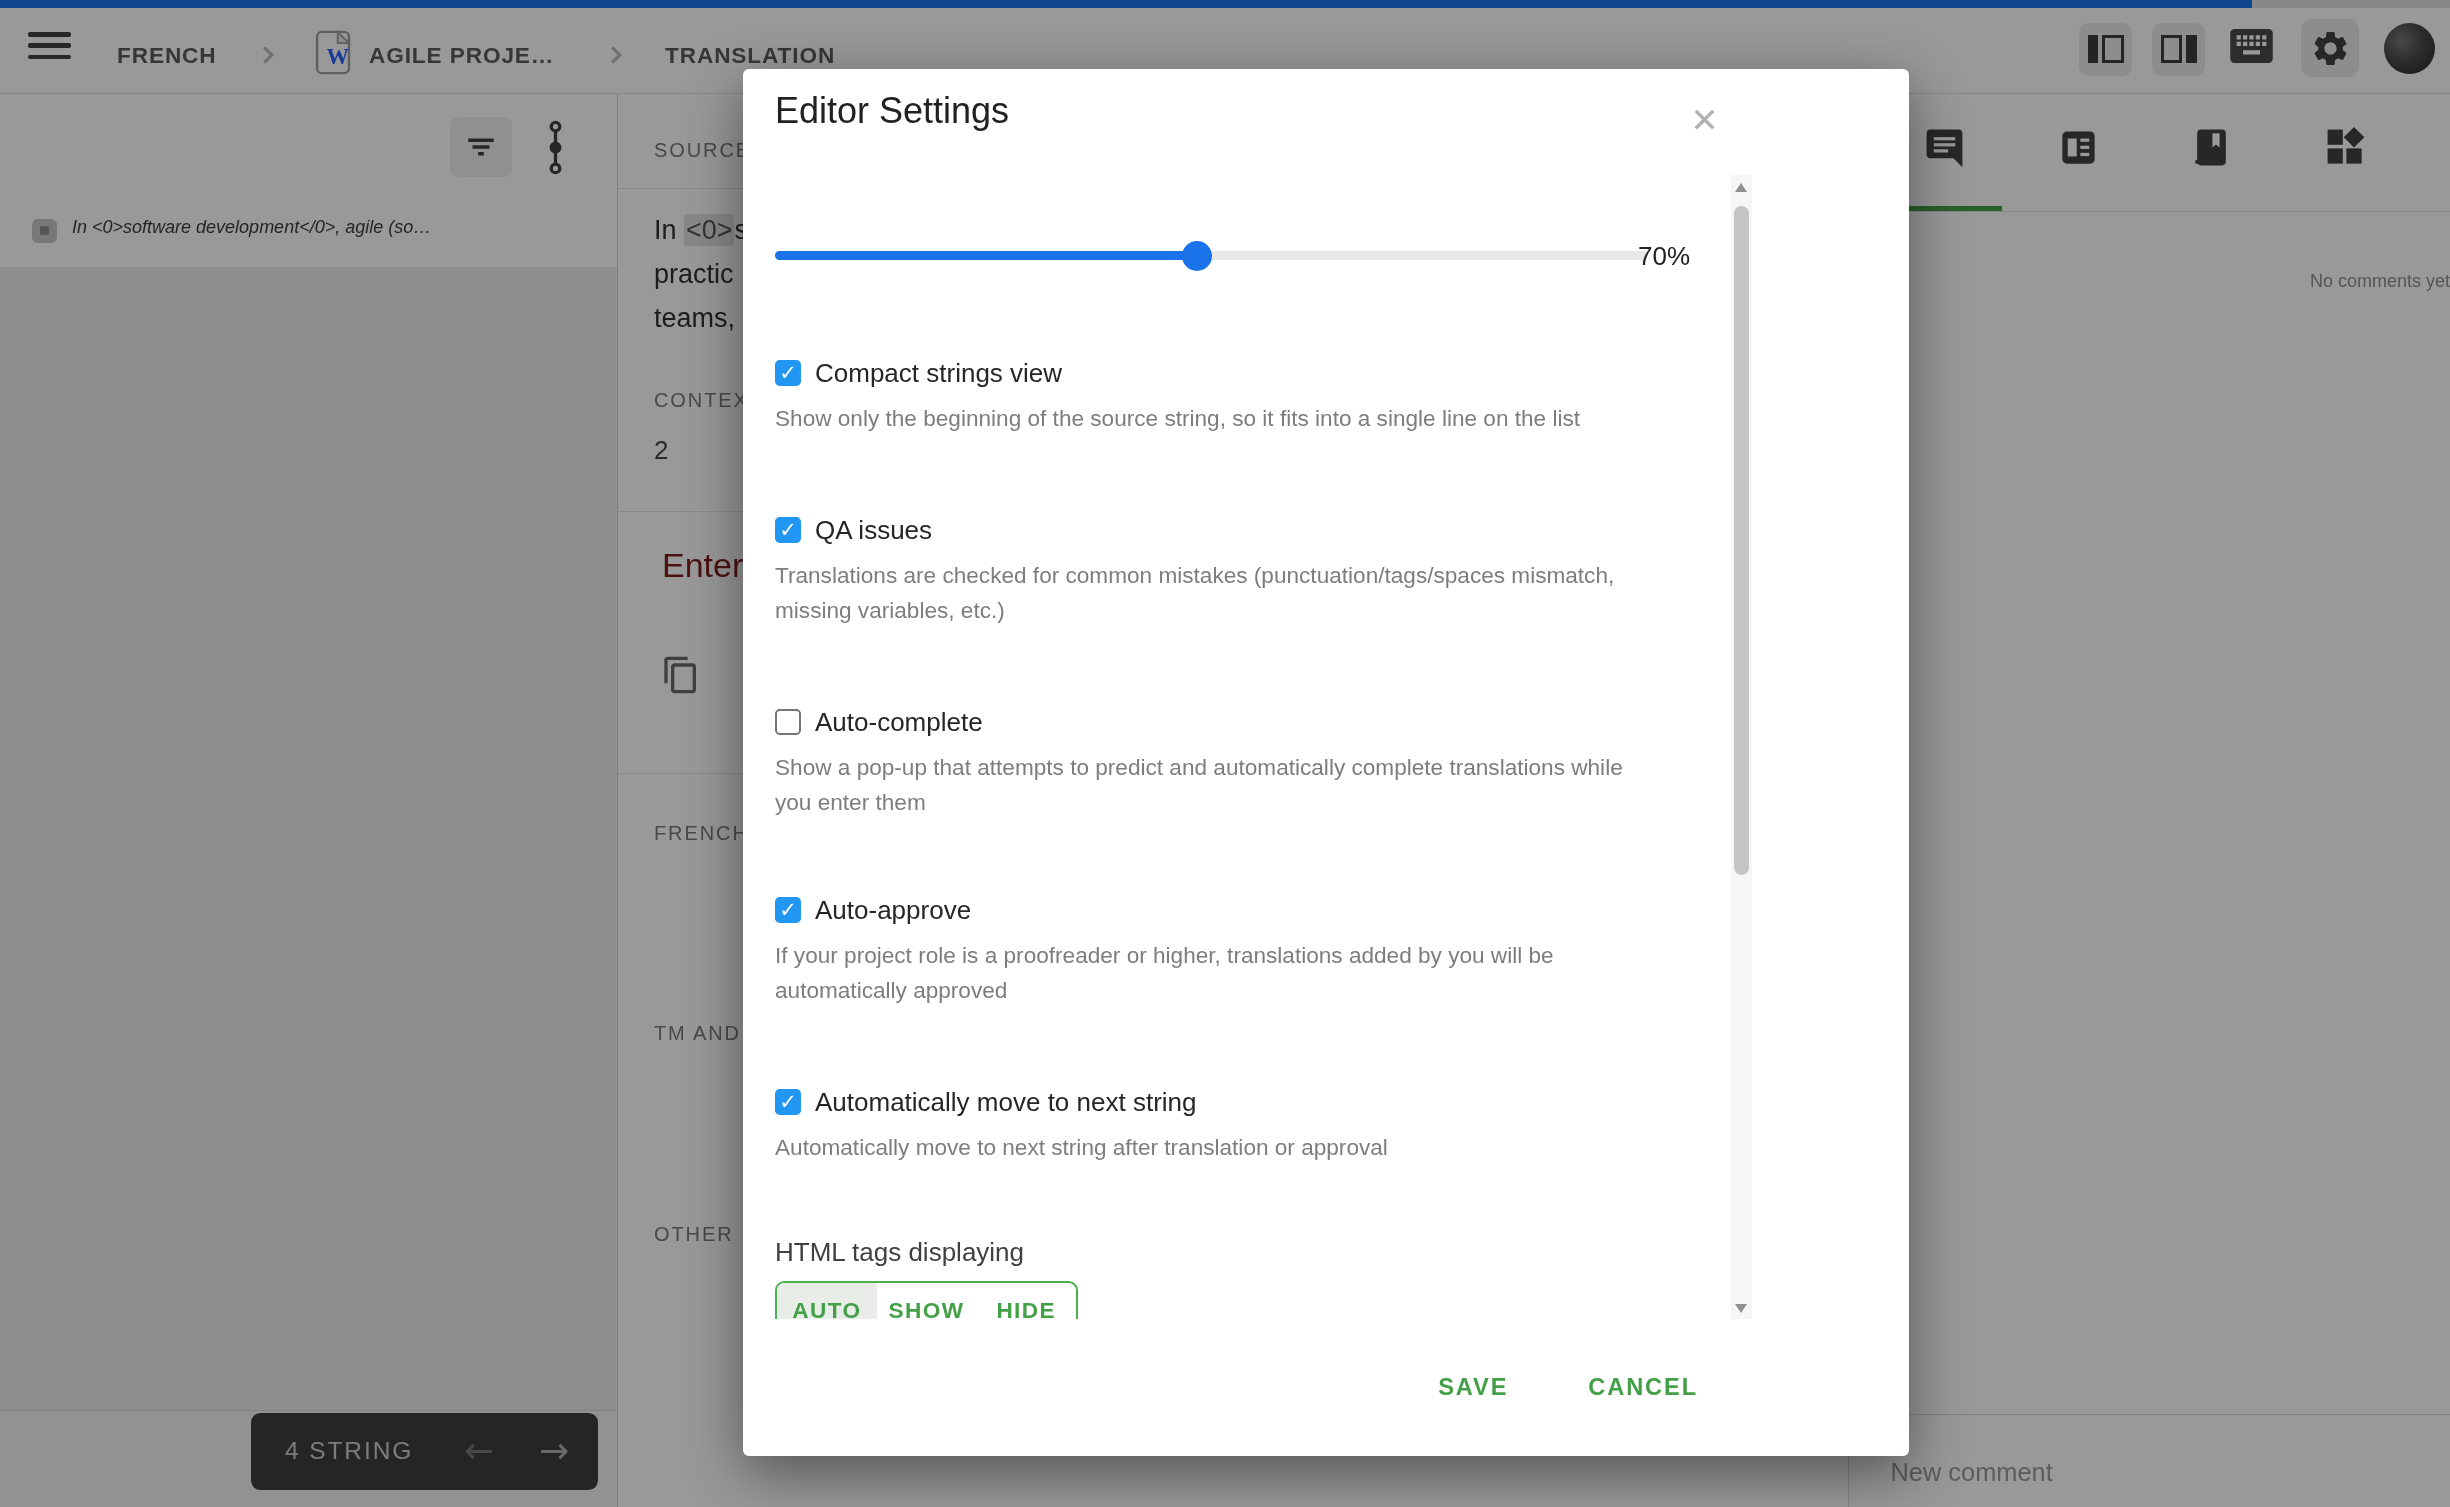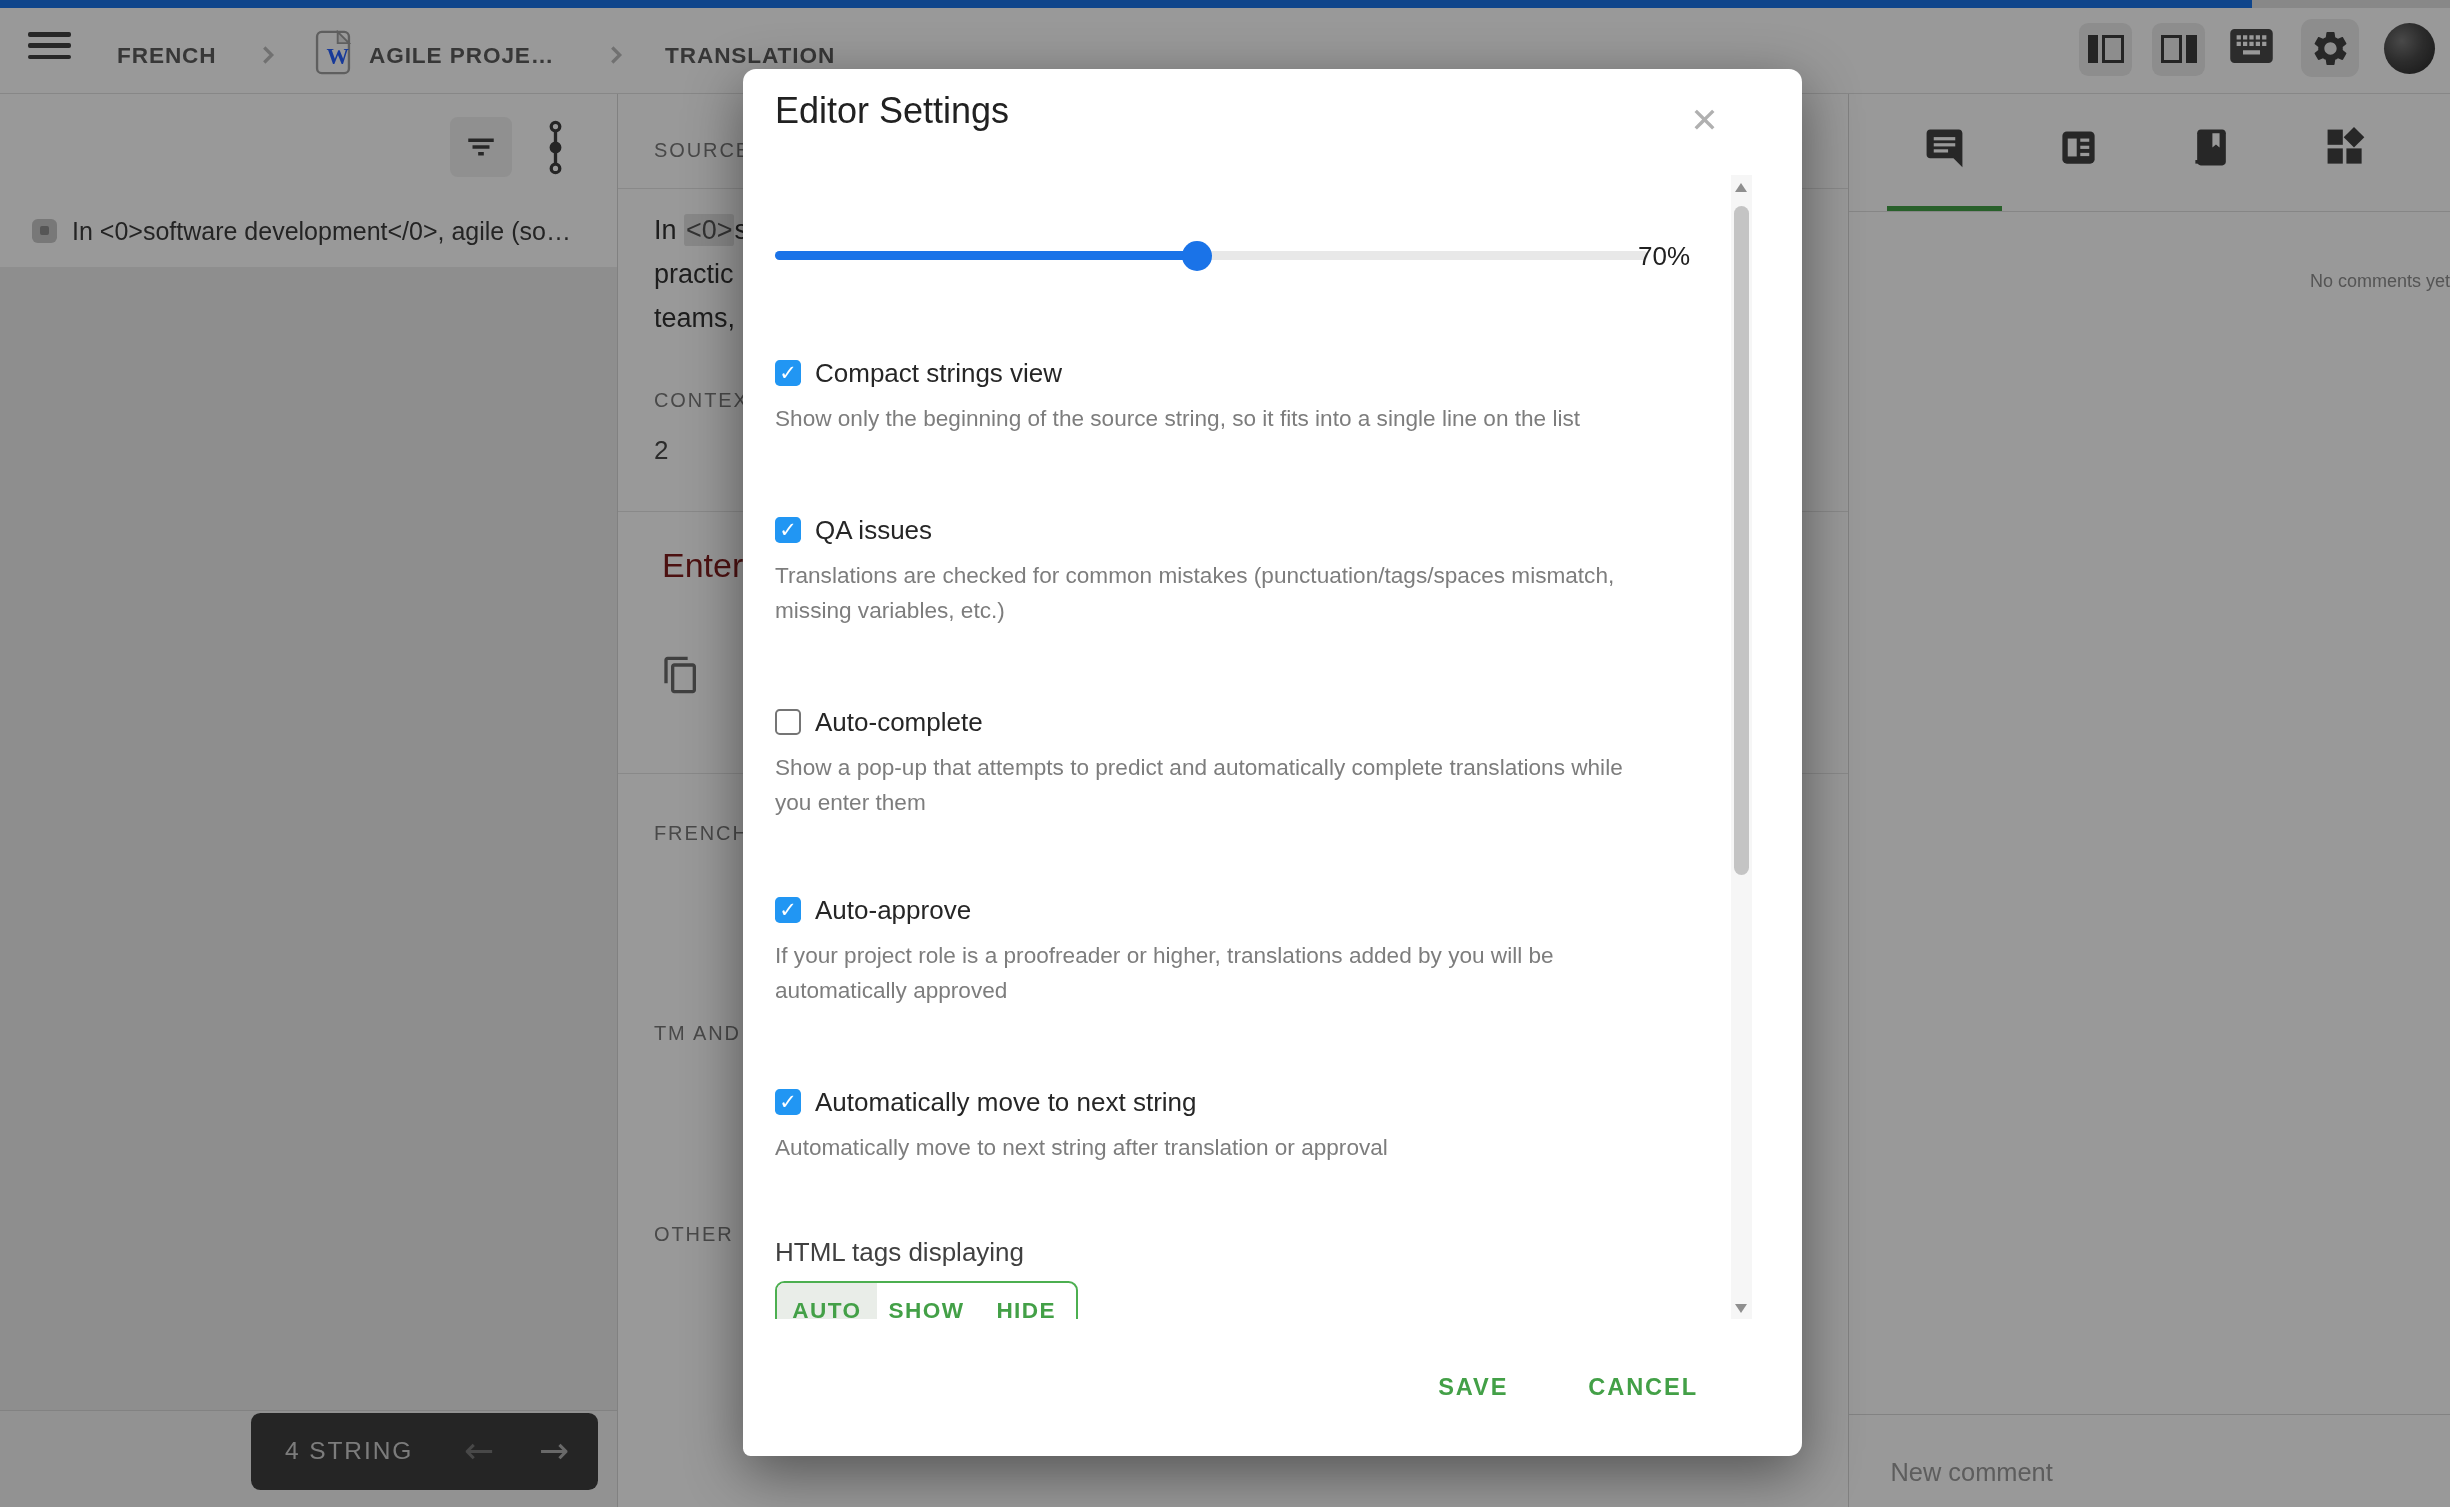"Editor Settings" .modal { border-radius: 13px -> 6px; width: 1059px -> 1166px }
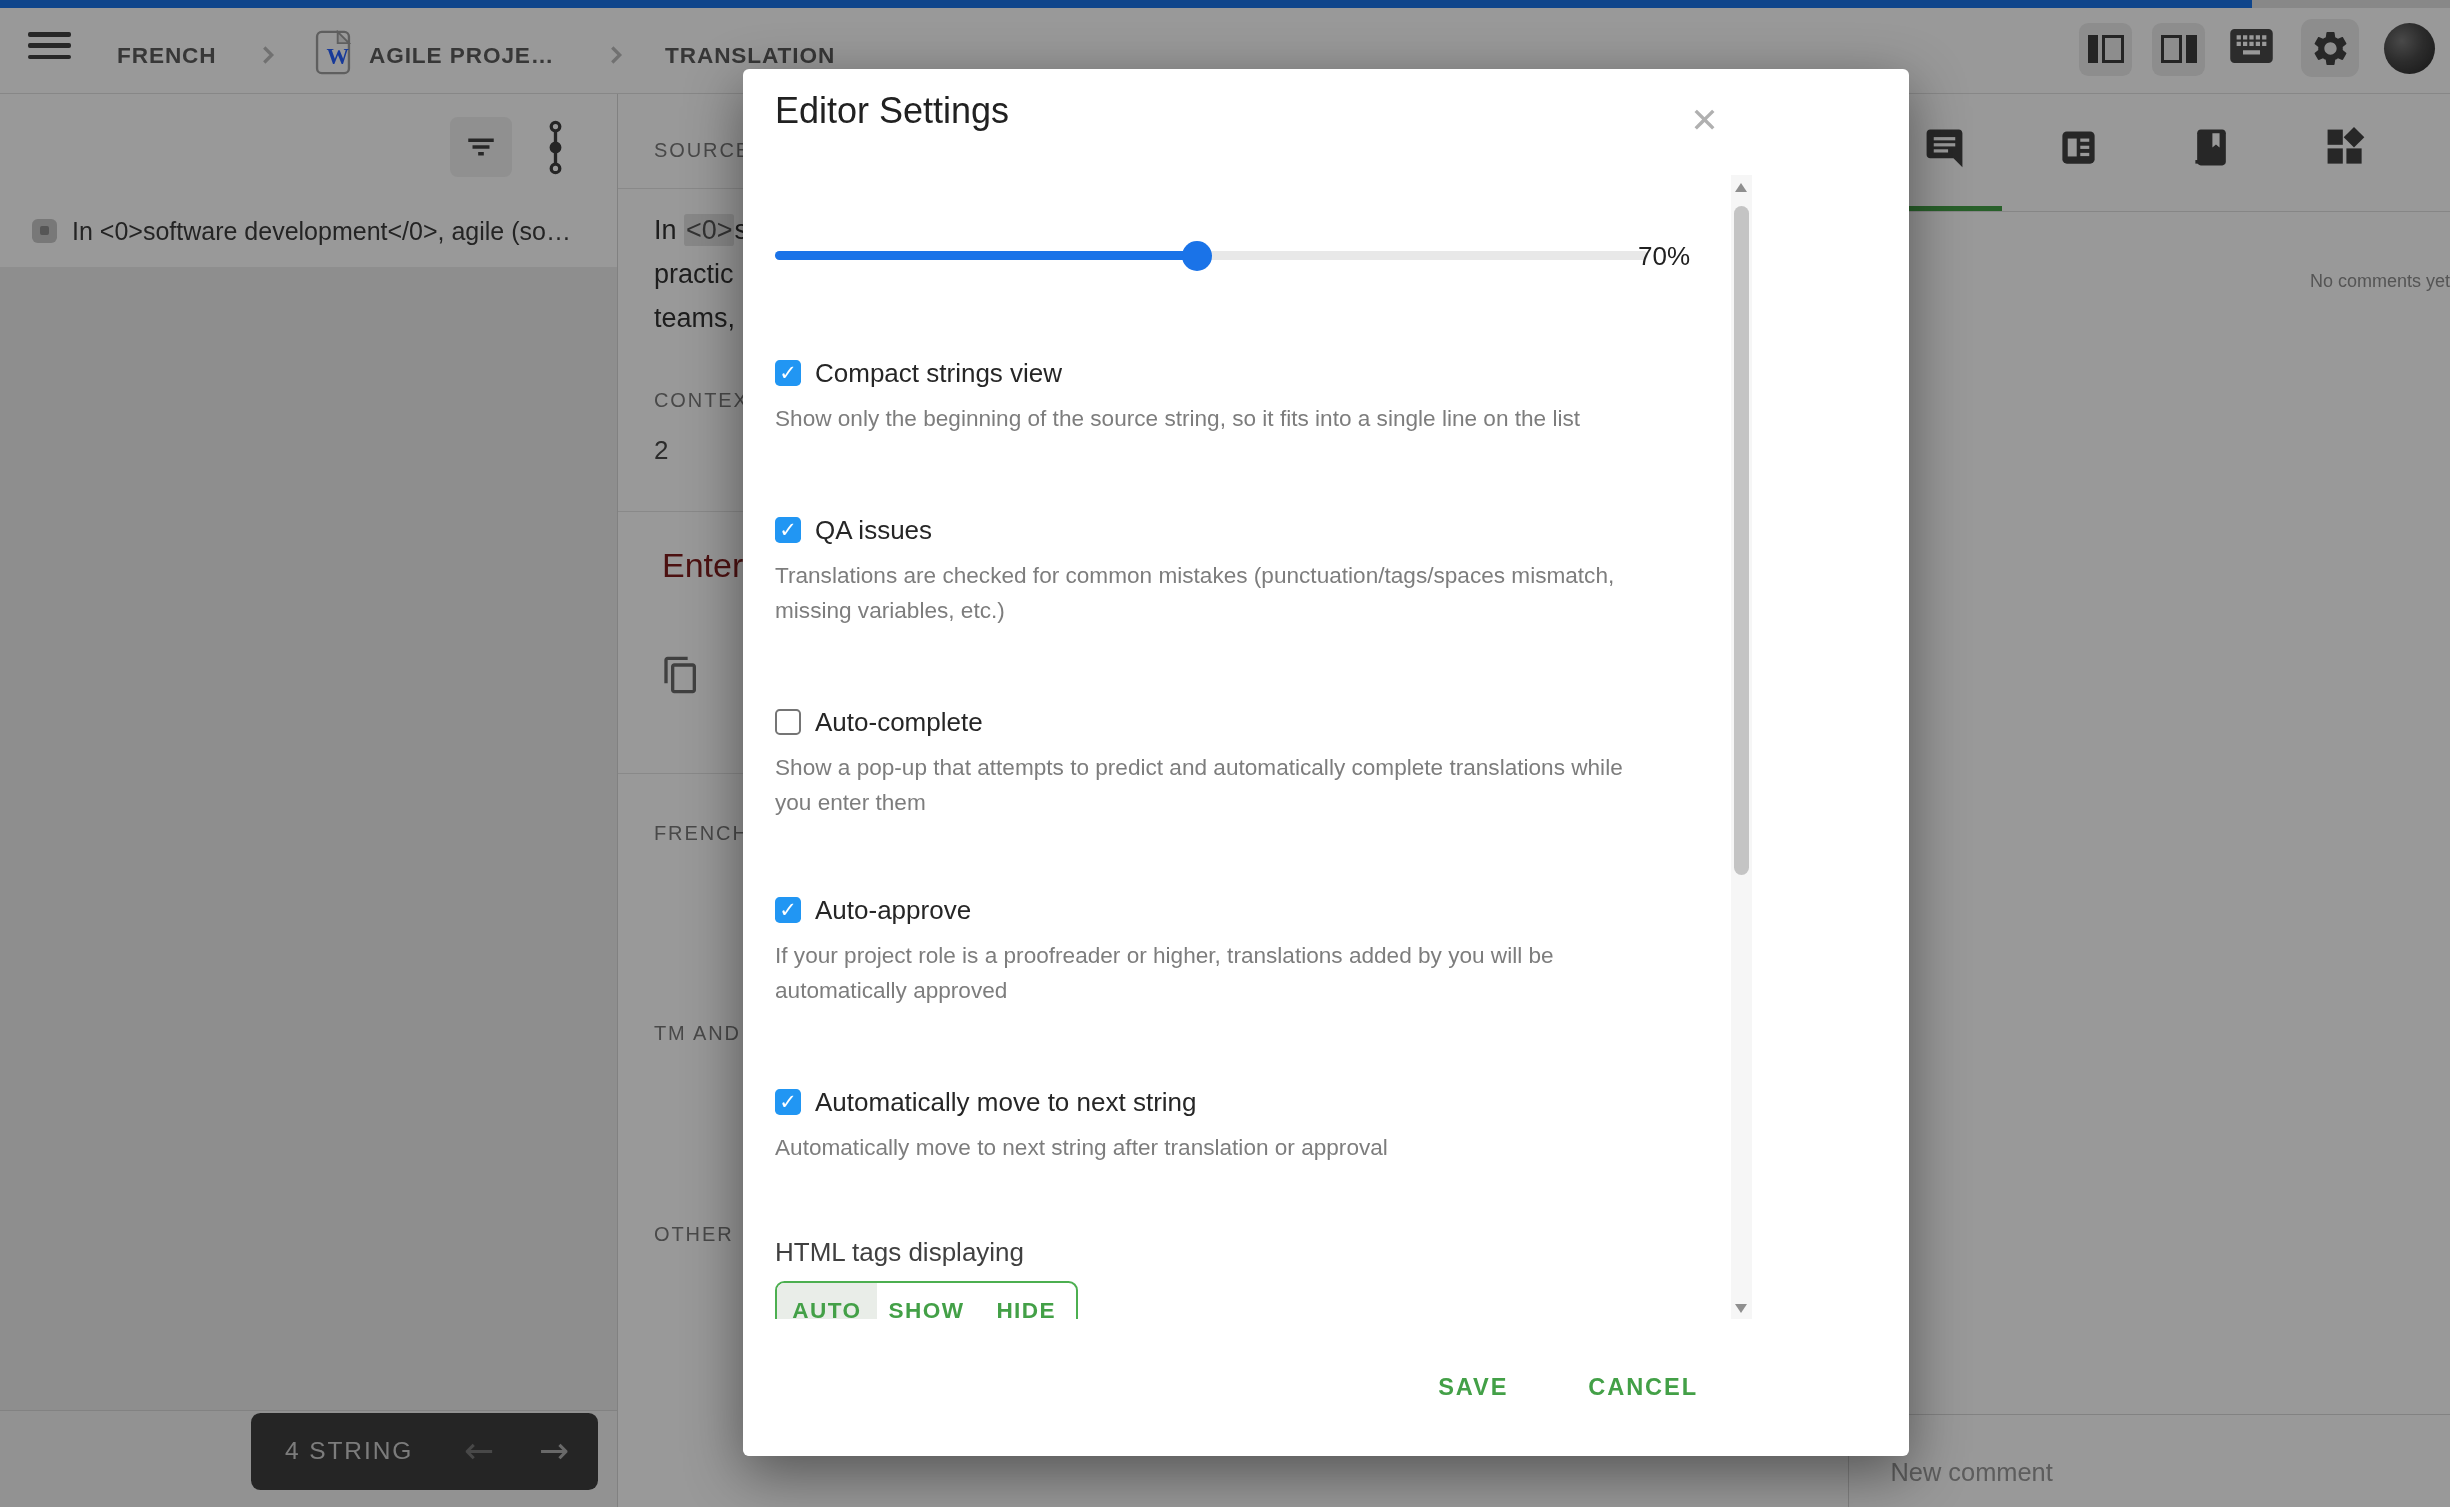"In <0>software development</0>, agile" .list-text { font-size: 25px -> 18px; font-style: none -> italic }
